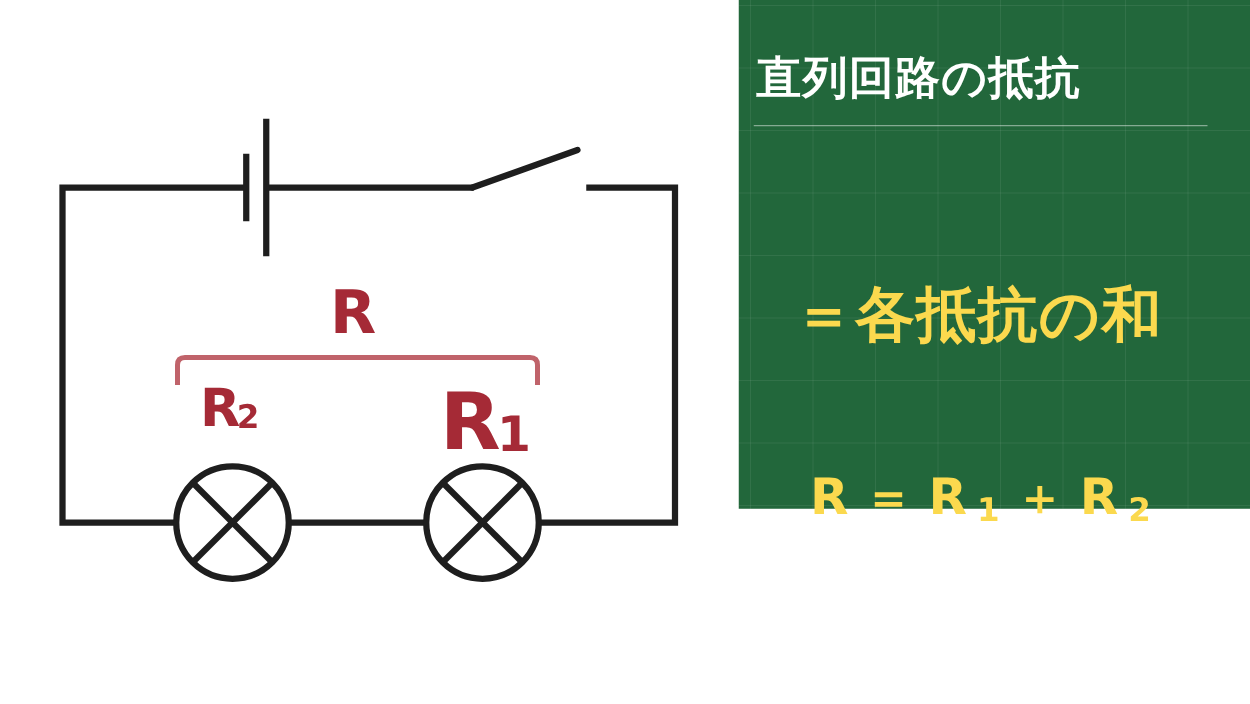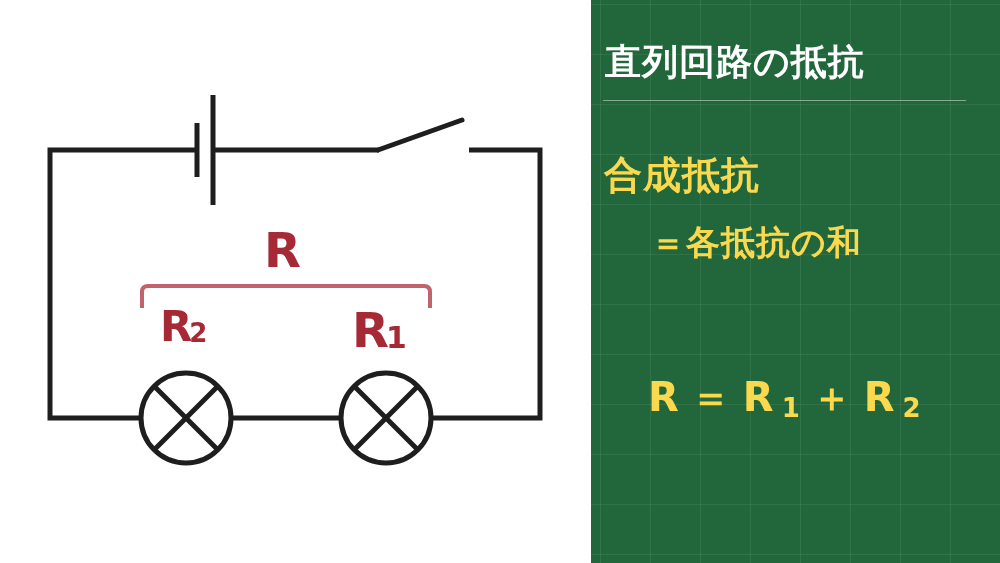"直列回路の抵抗" .right-panel { height: 563px -> 407px }
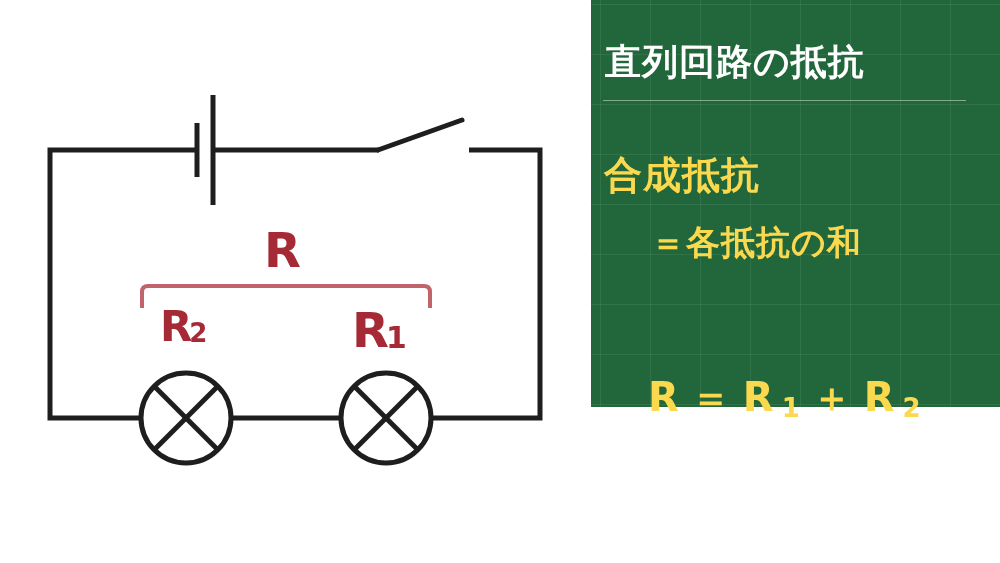"合成抵抗" div.rule-line1 { html: <div>合成抵抗</div> -> none }
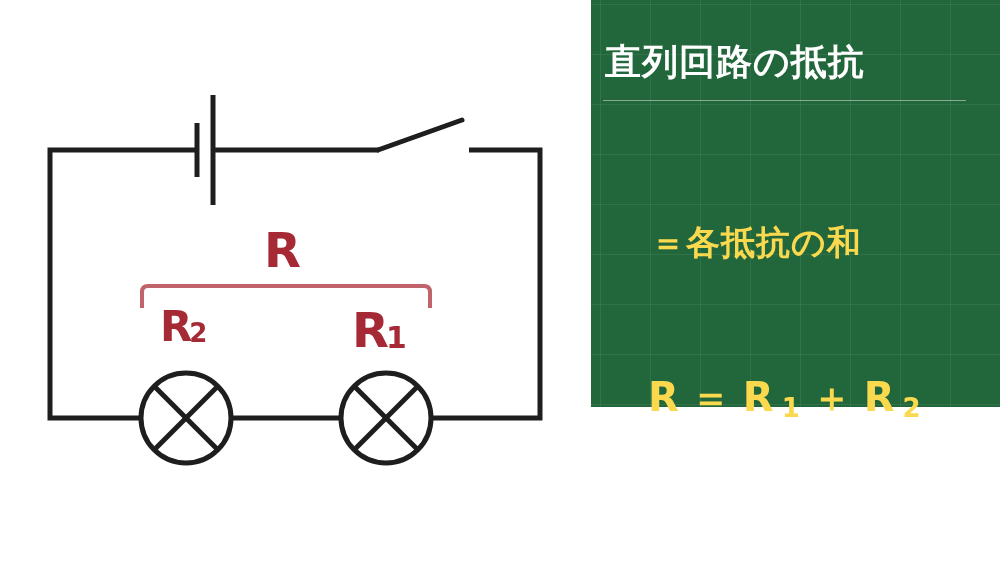"＝各抵抗の和" .rule-line2 { font-size: 34px -> 48px; left: 60px -> 44px }
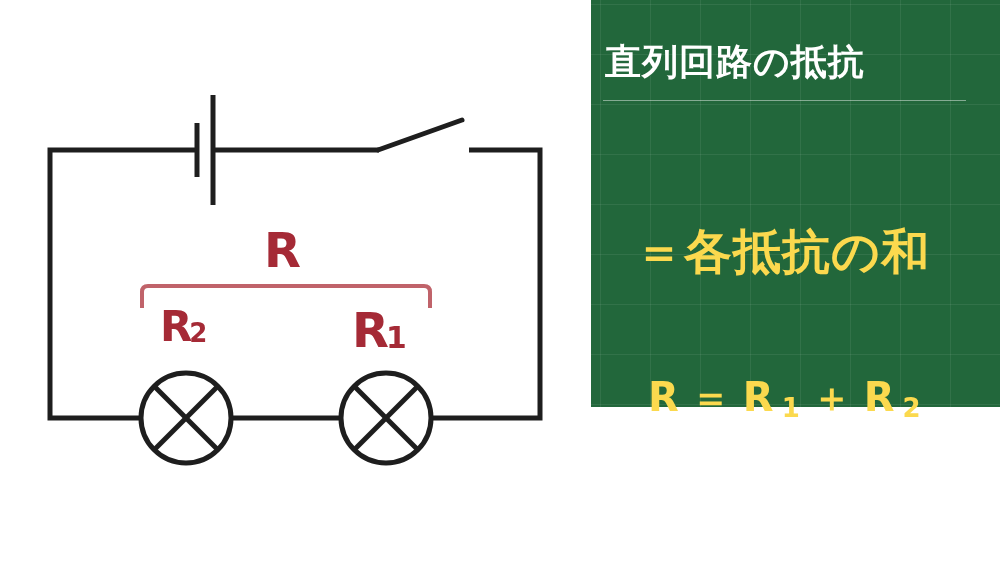"R1" .label-r1 { font-size: 48px -> 63px }
